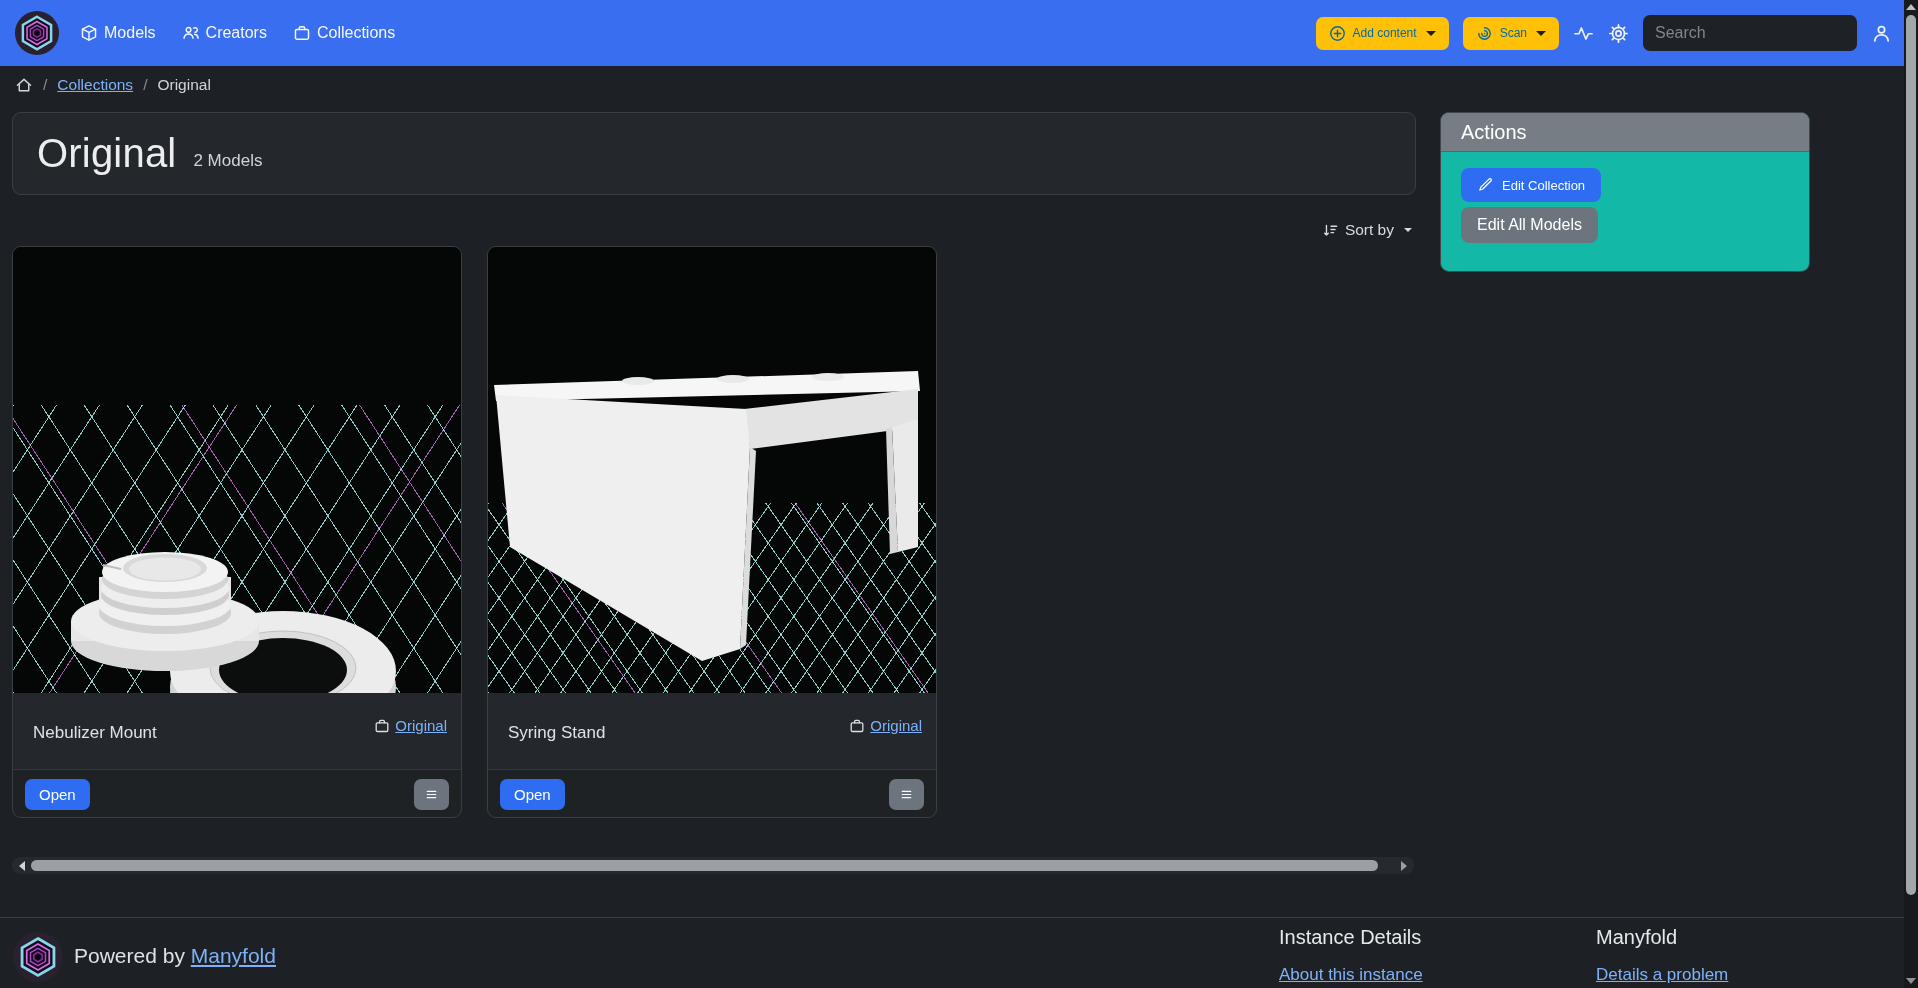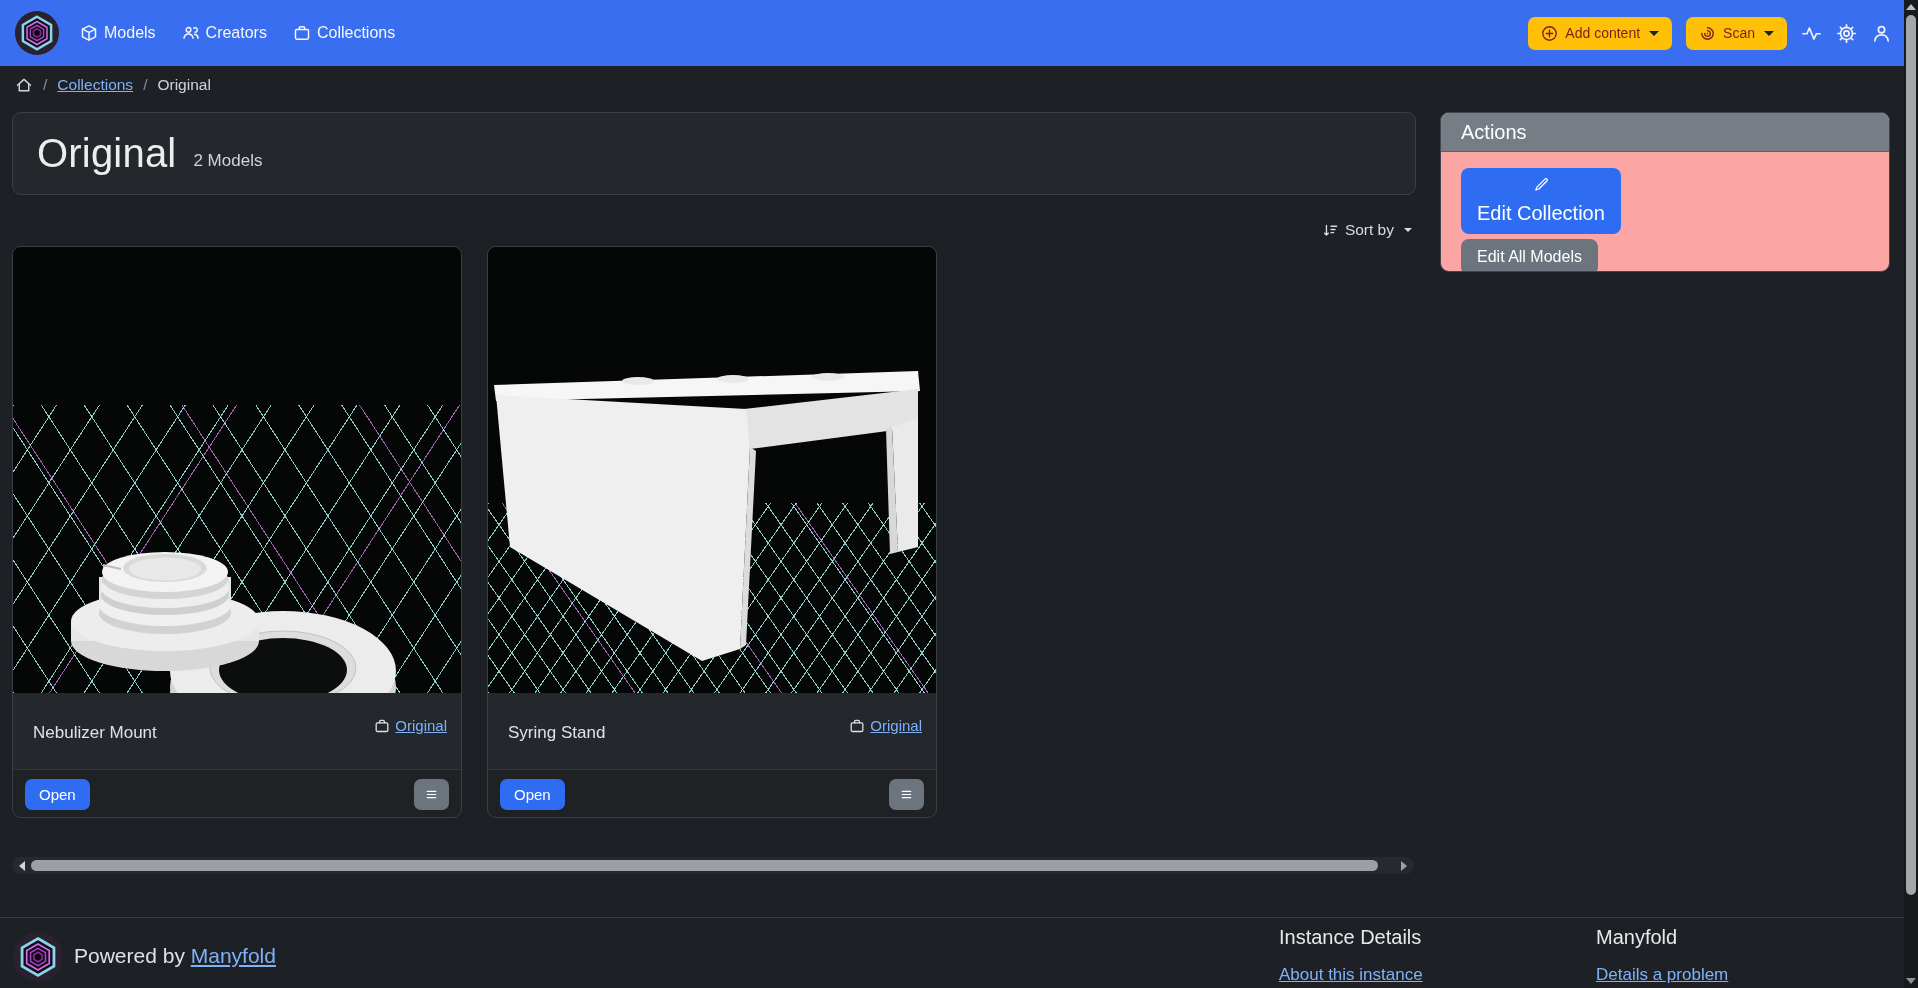"Add content" .btn-warning { color: #7f1d1d -> #0369a1; font-size: 14px -> 12px }
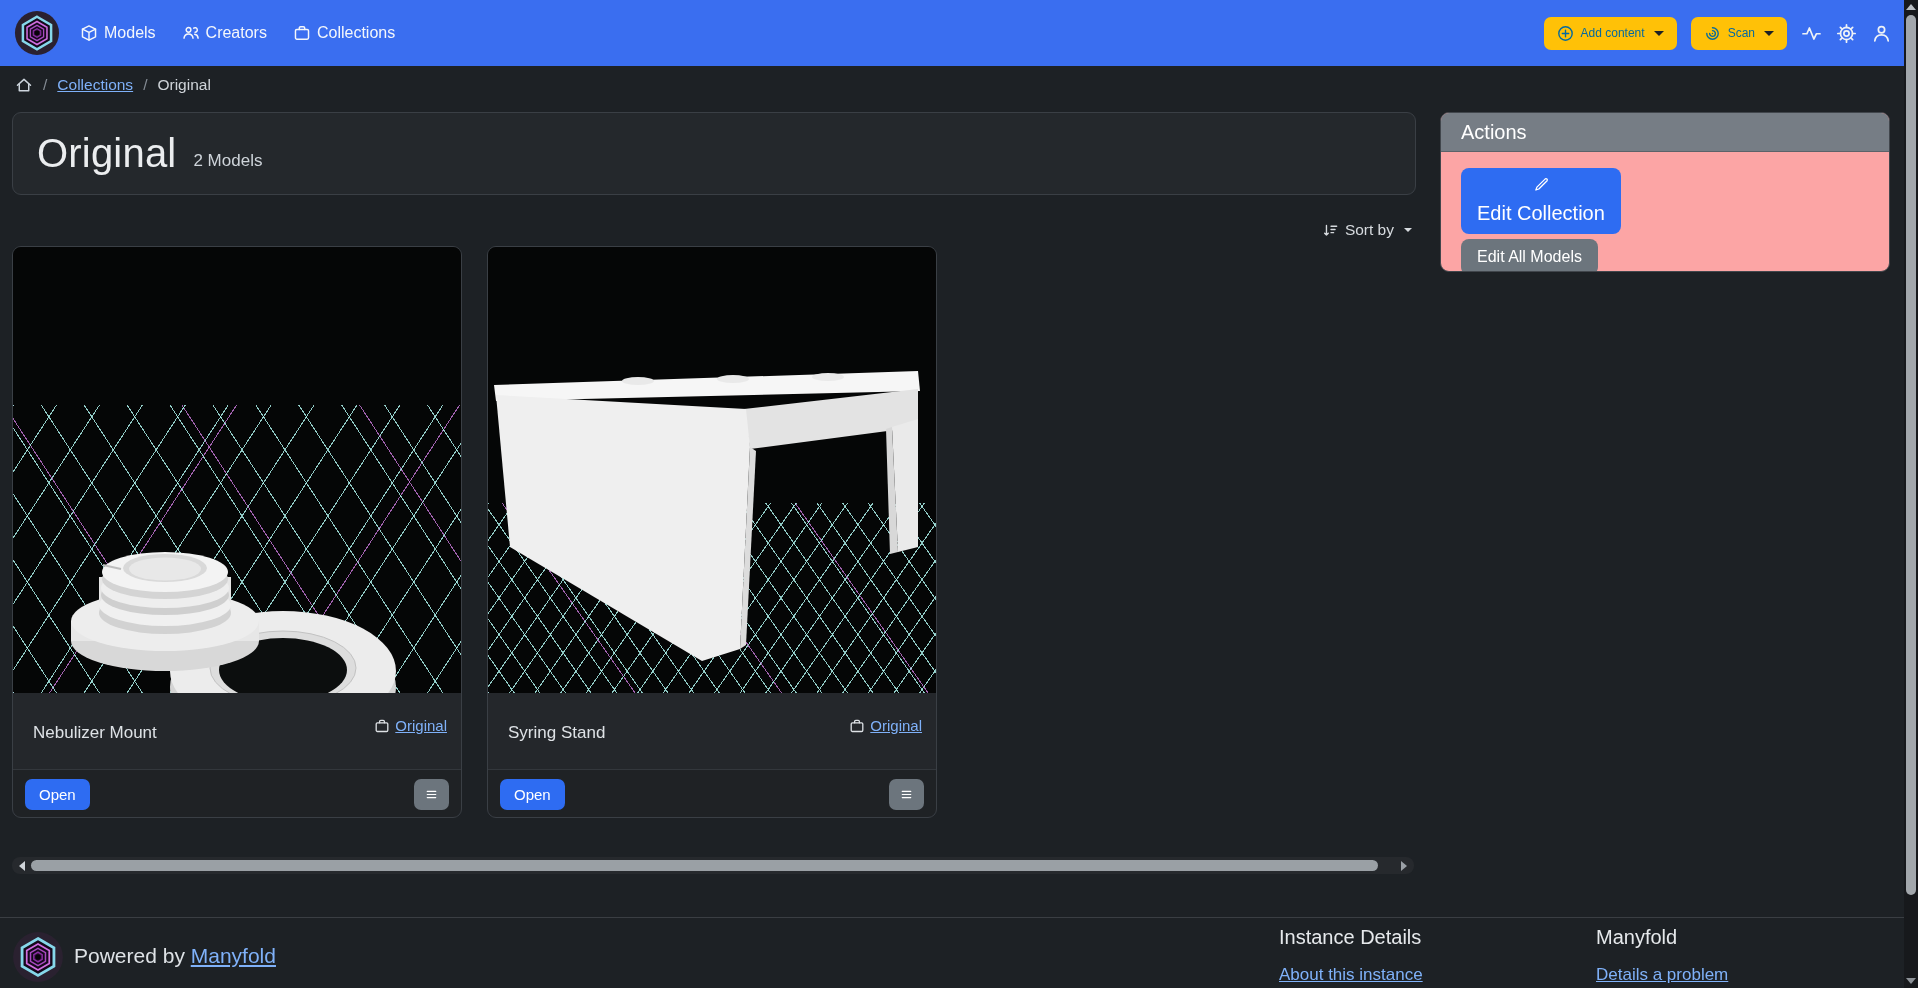"Search" input.search-input { html: none -> <input> }
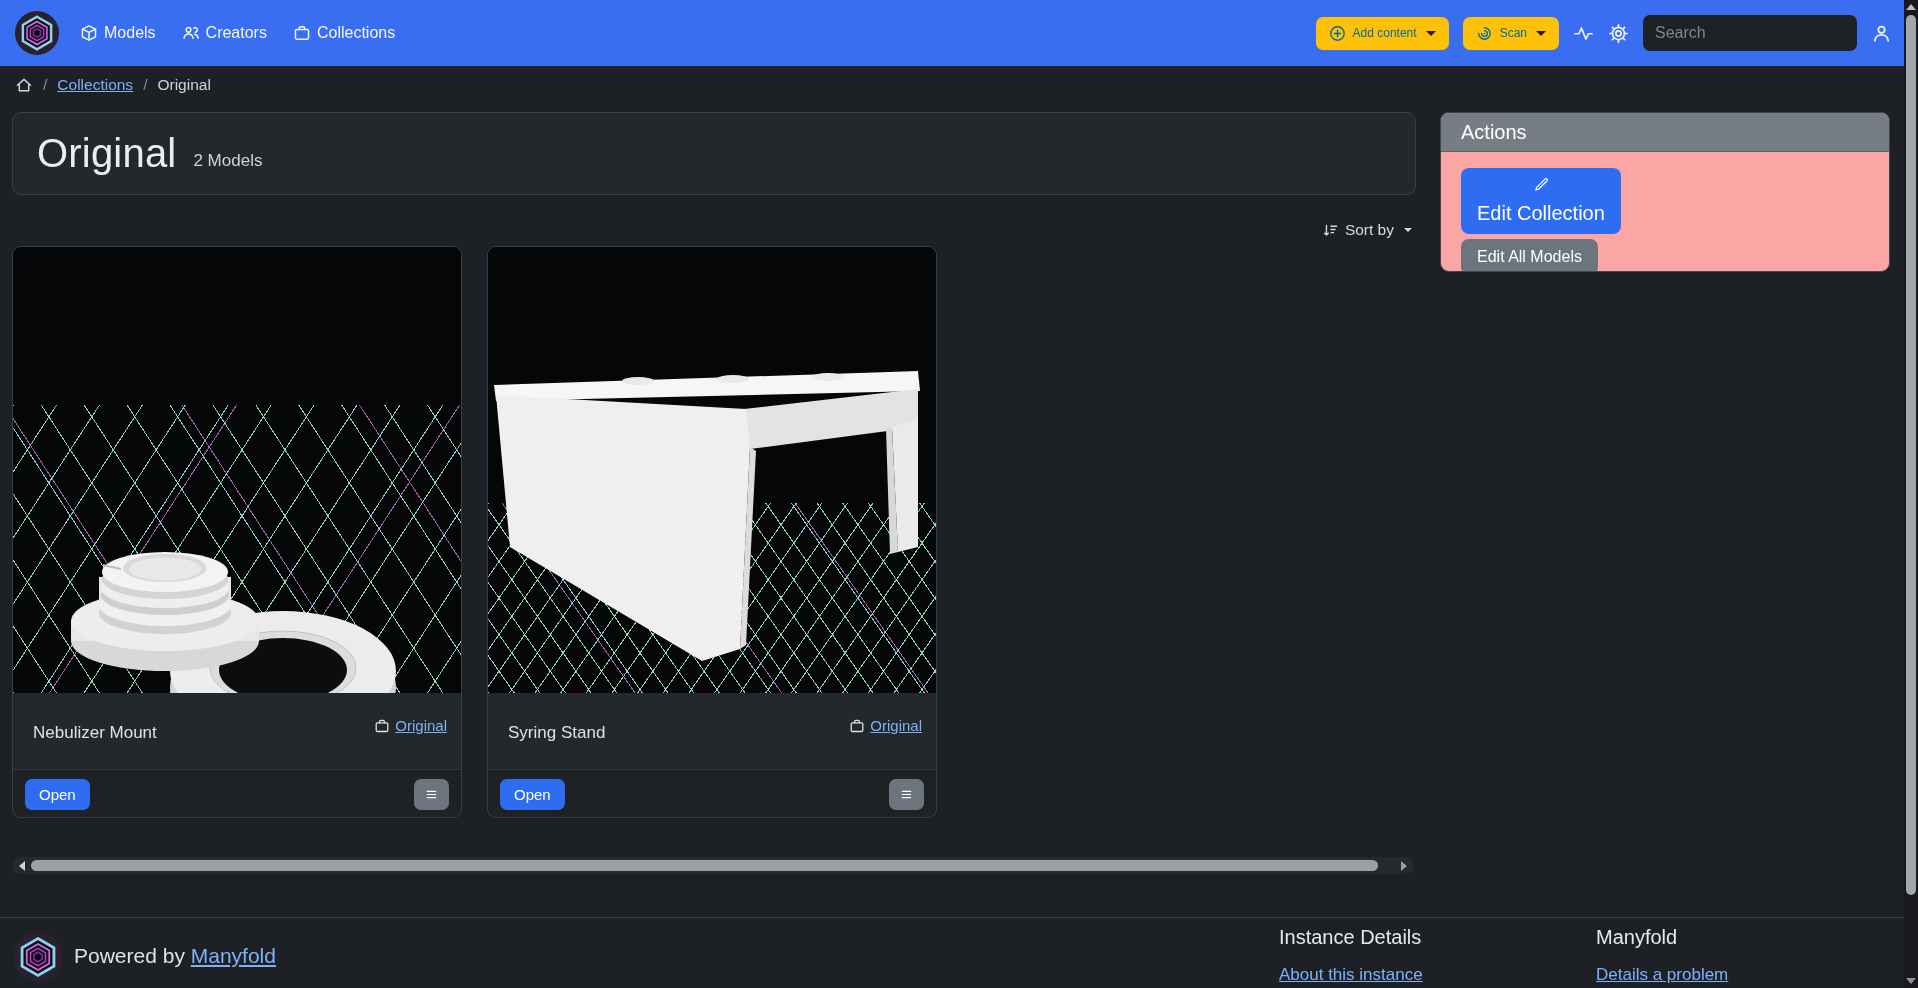"Actions" .actions-card { background: #fca5a5 -> #14b8a6; width: 450px -> 370px }
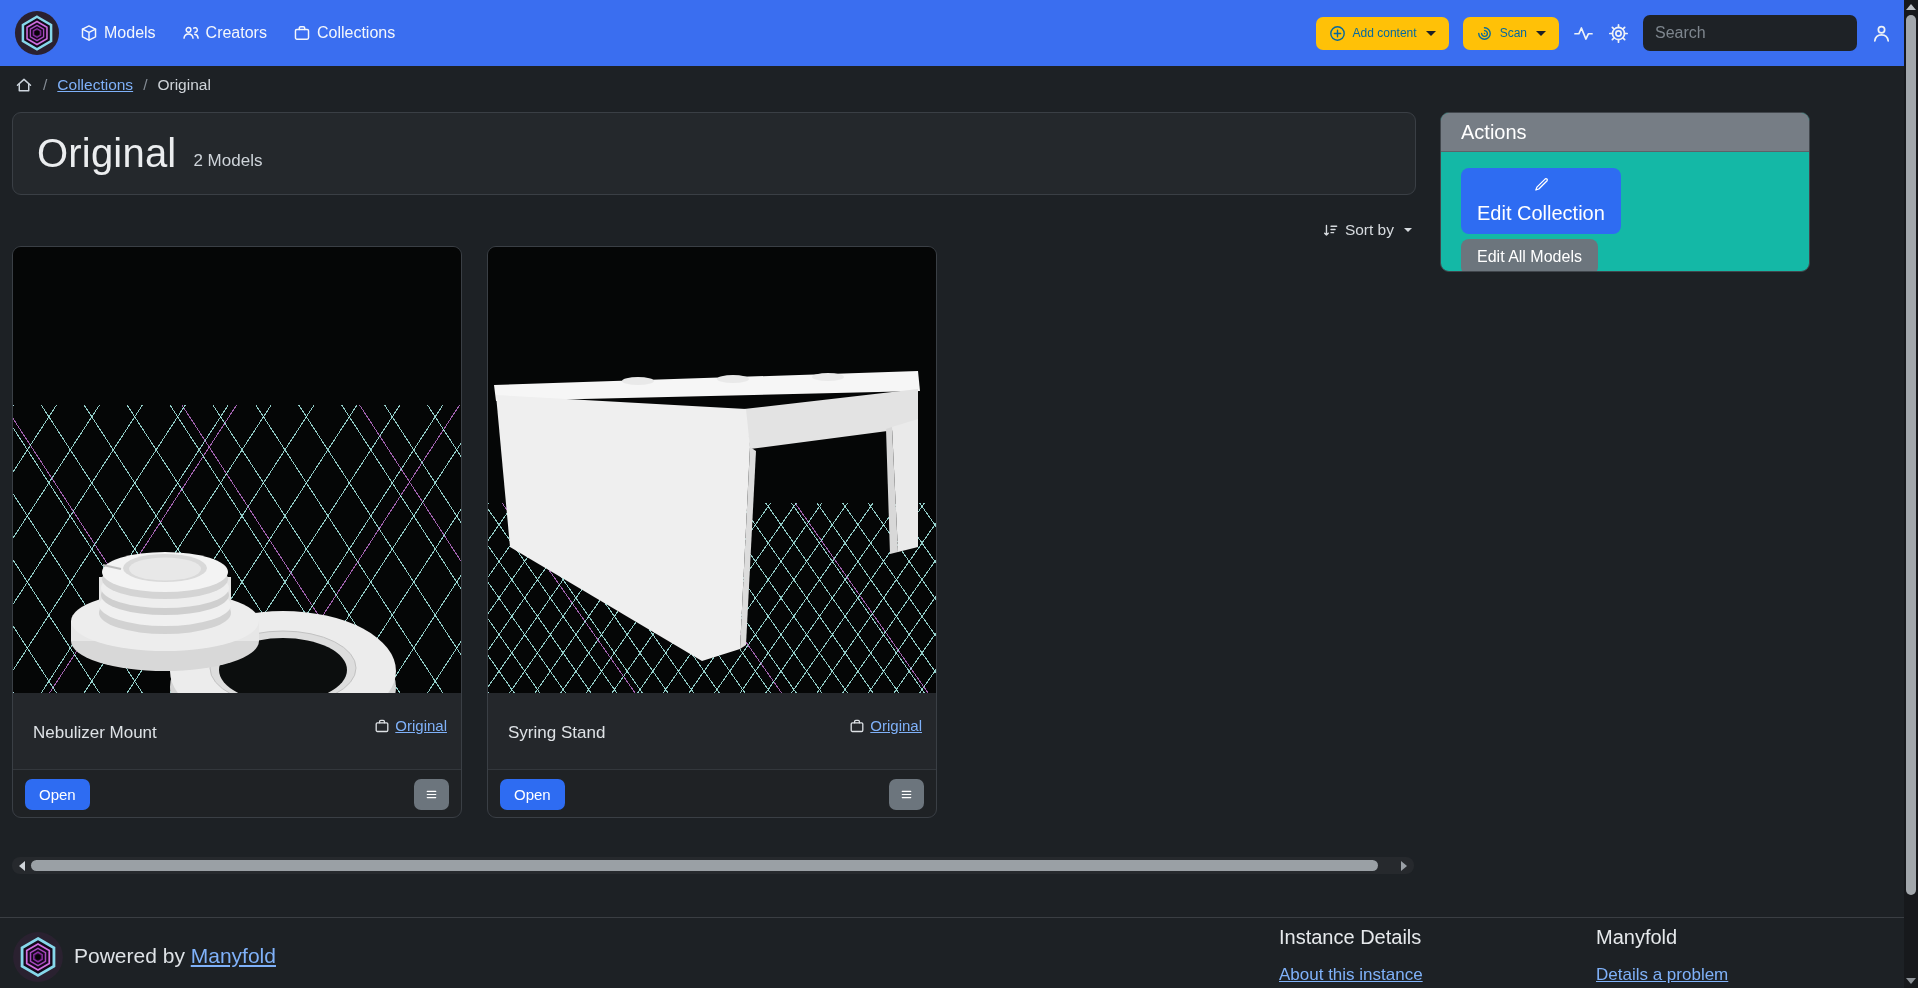"Edit Collection" .btn-primary { flex-direction: column -> none; font-size: 20px -> 13px }
